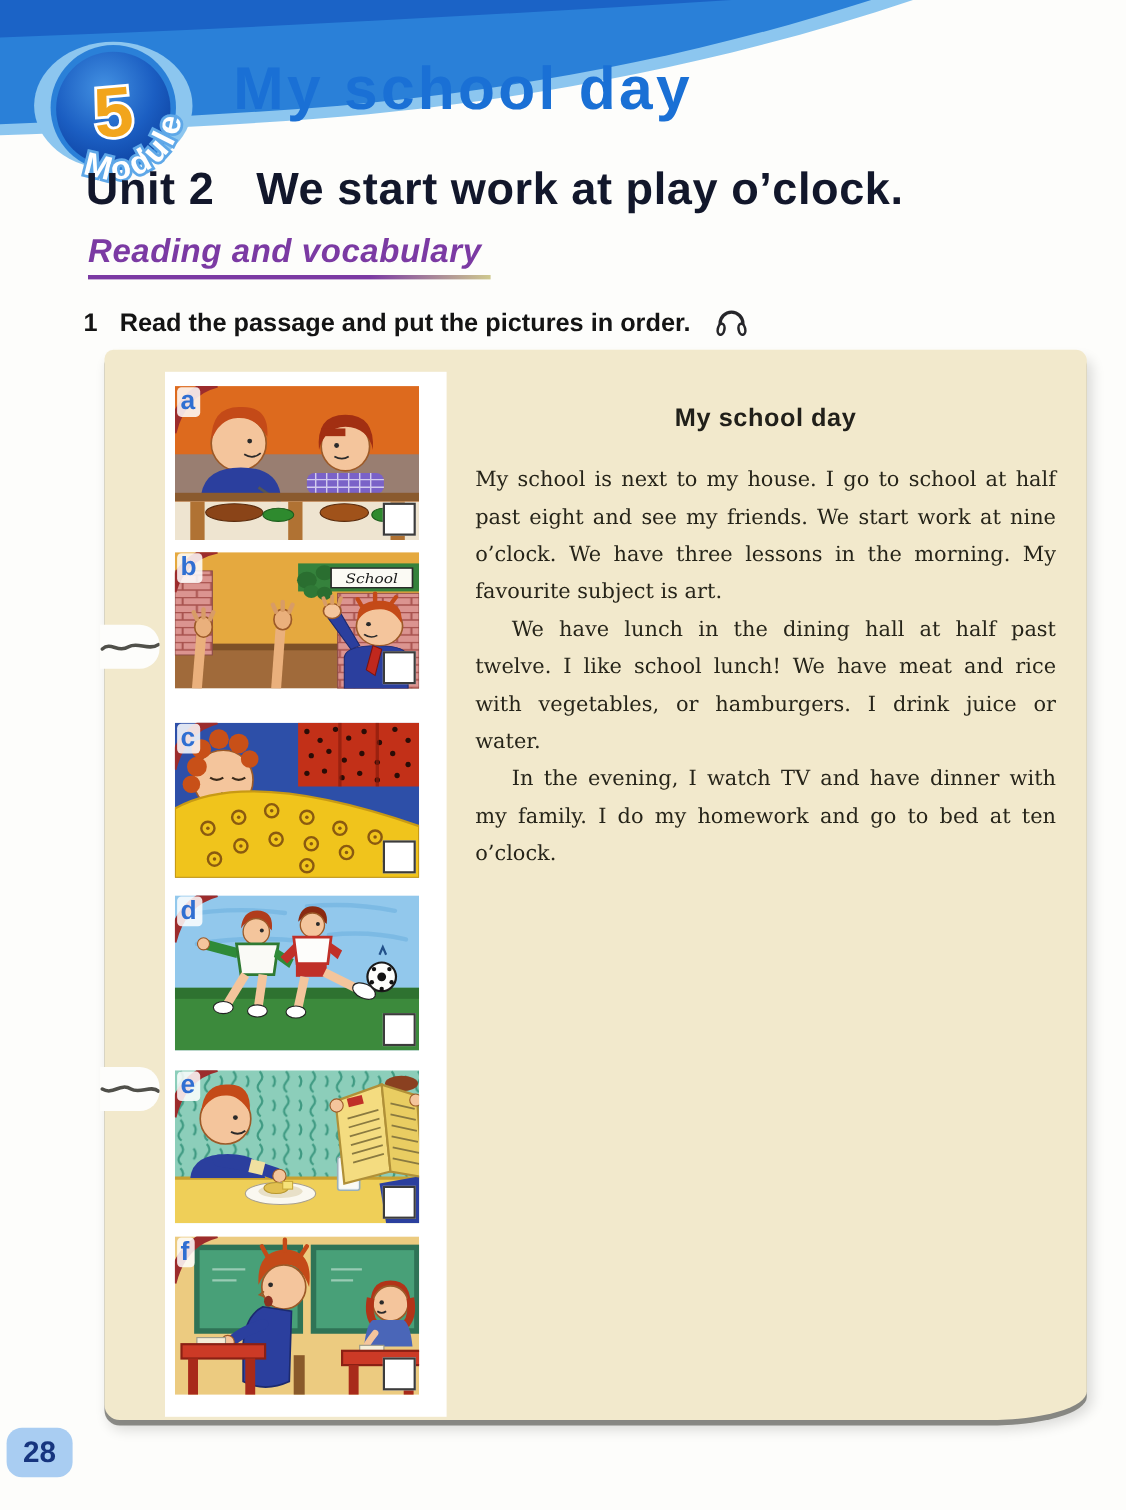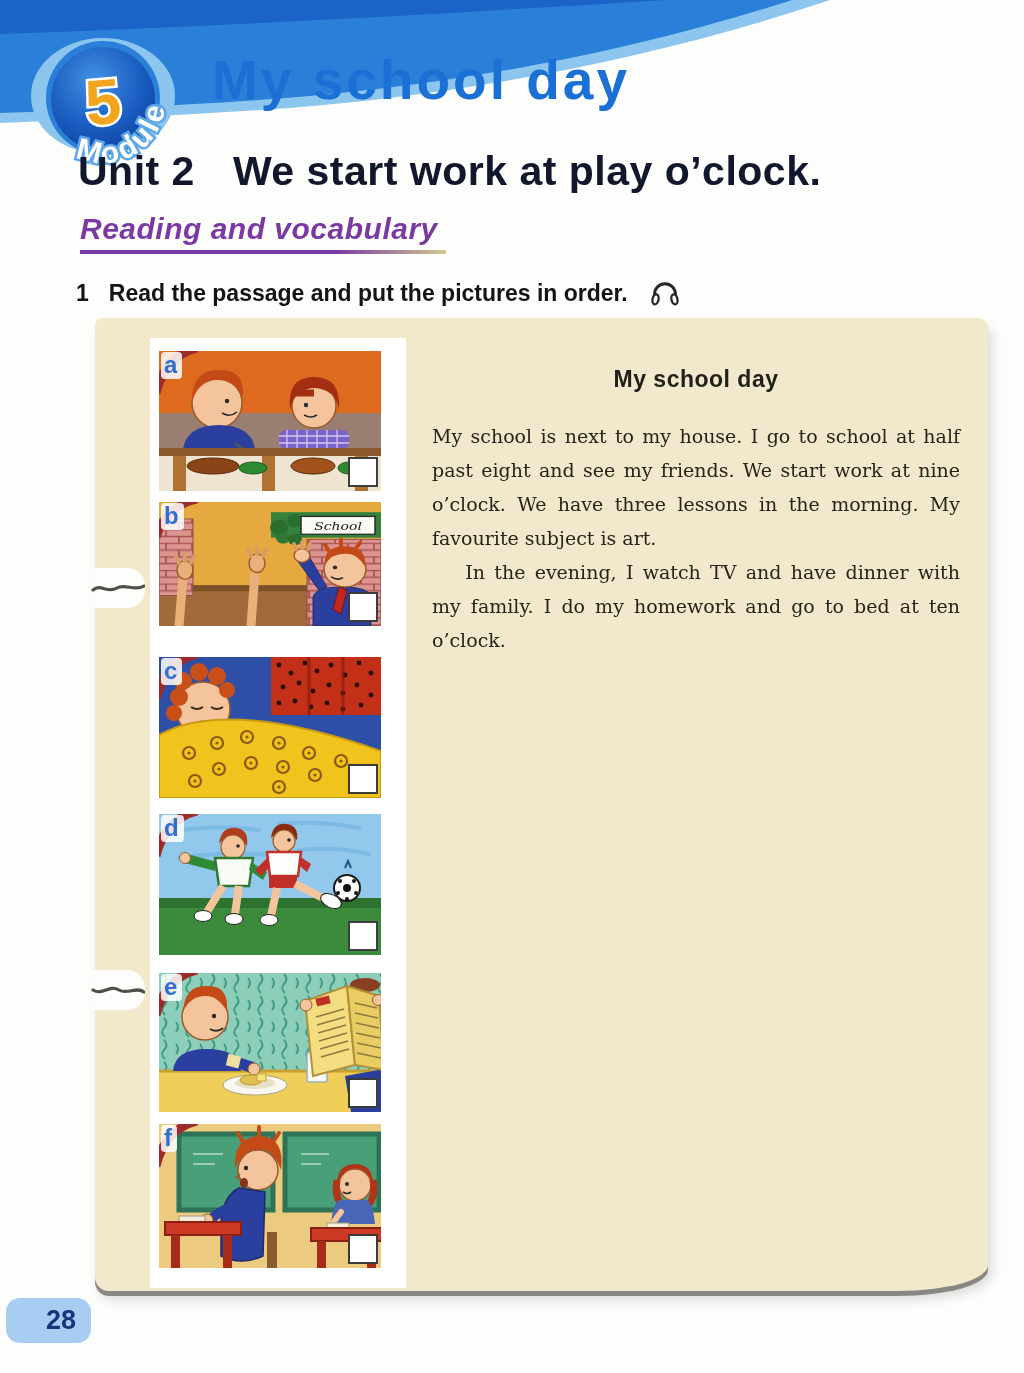"We have lunch in the" p { html: none -> <p>We have lunch in the dining hall at half past twelve. I like school lunch! We have meat and rice with vegetables, or hamburgers. I drink juice or water.</p> }
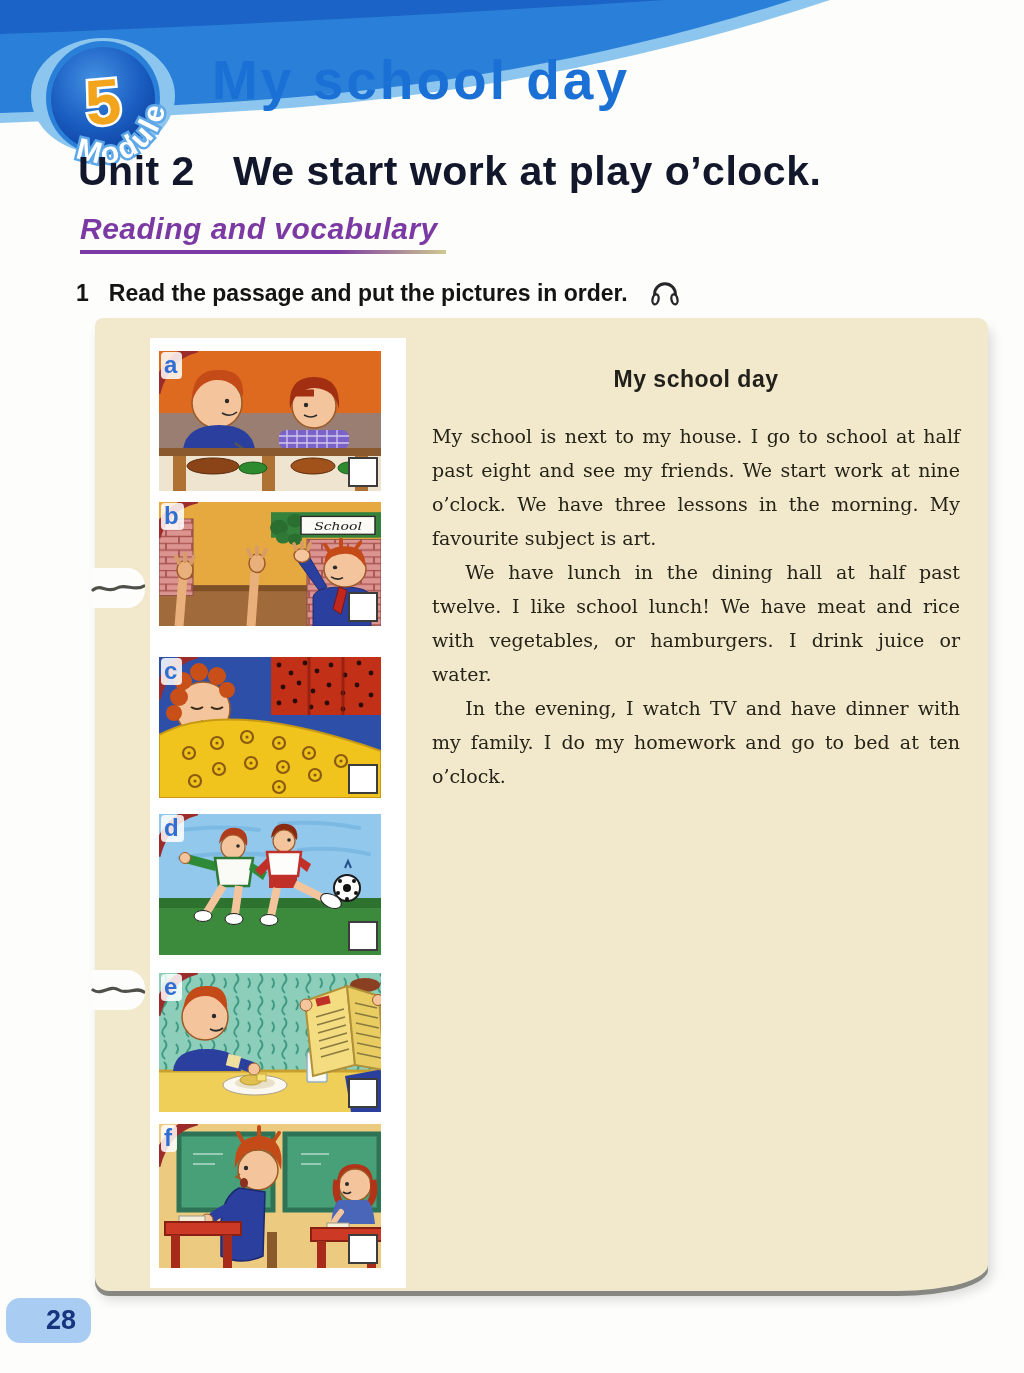"28" .page-badge { padding-left: 25px -> none }
